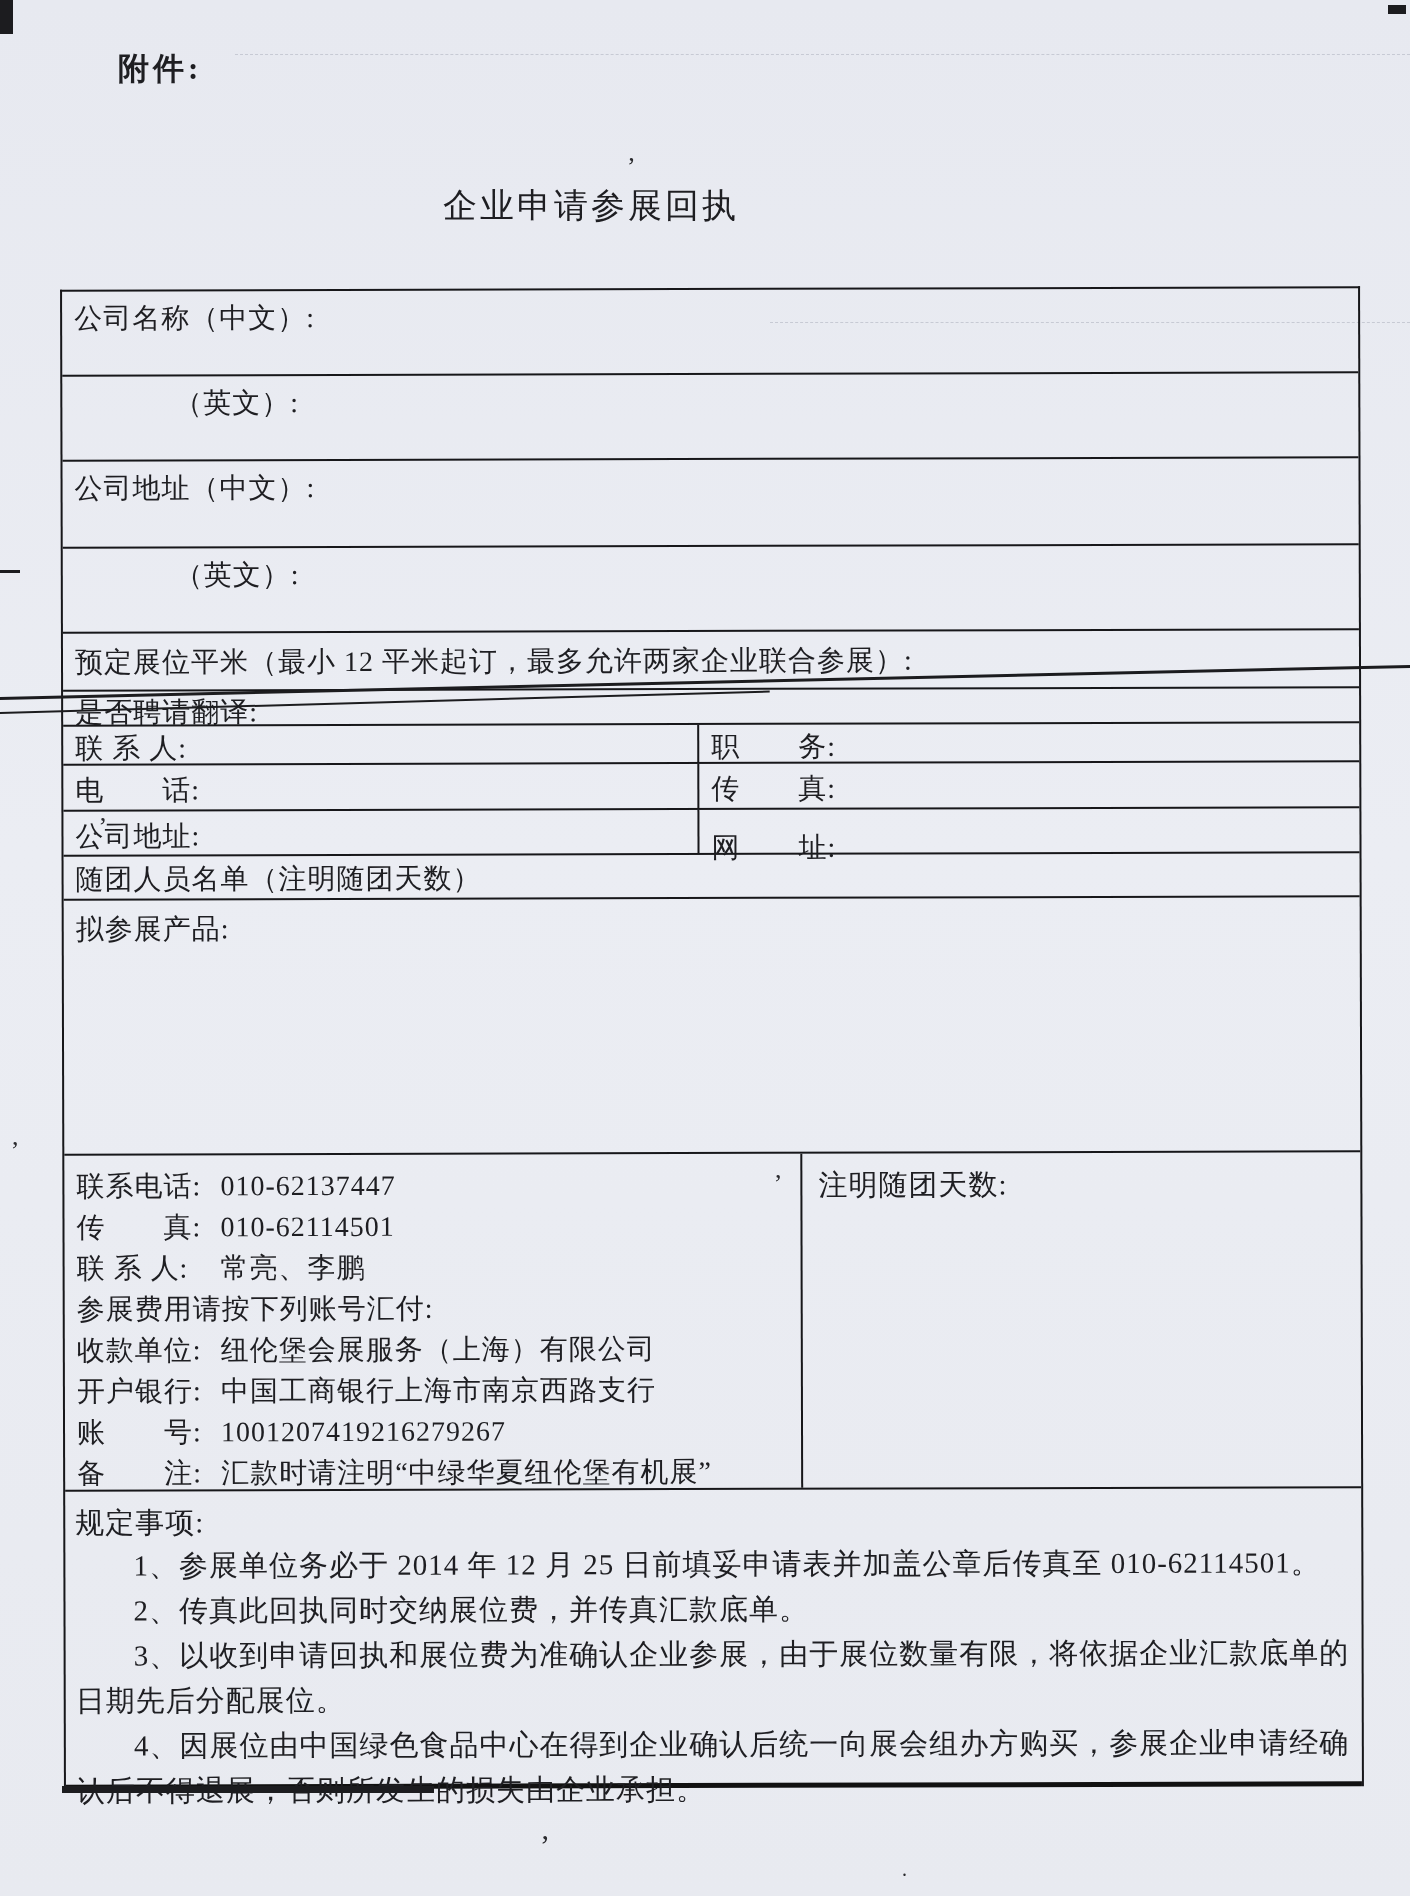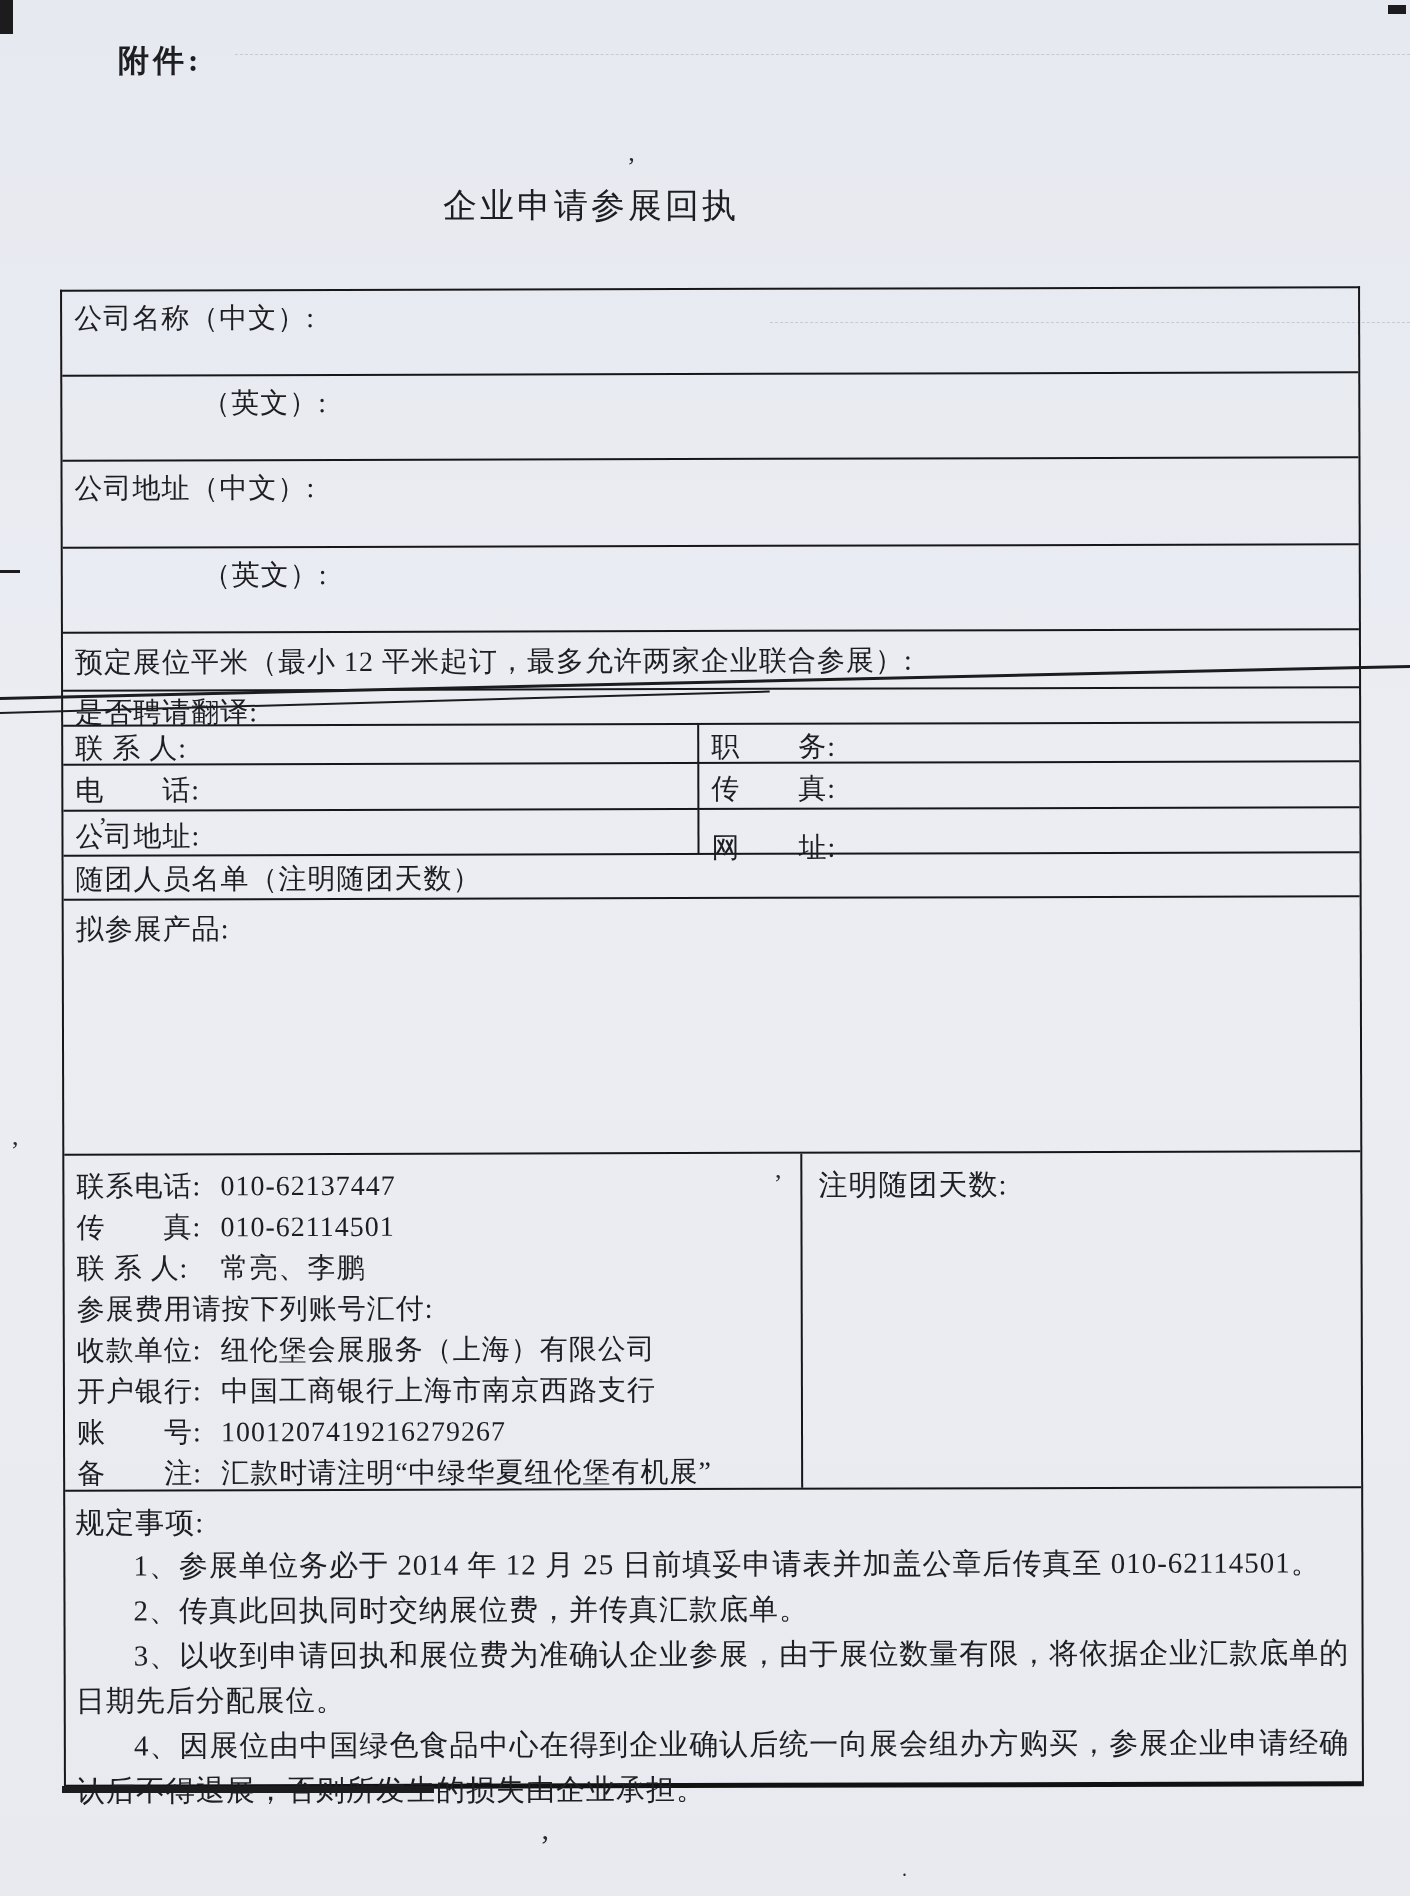"附件:" .attachment { top: 40px -> 48px }
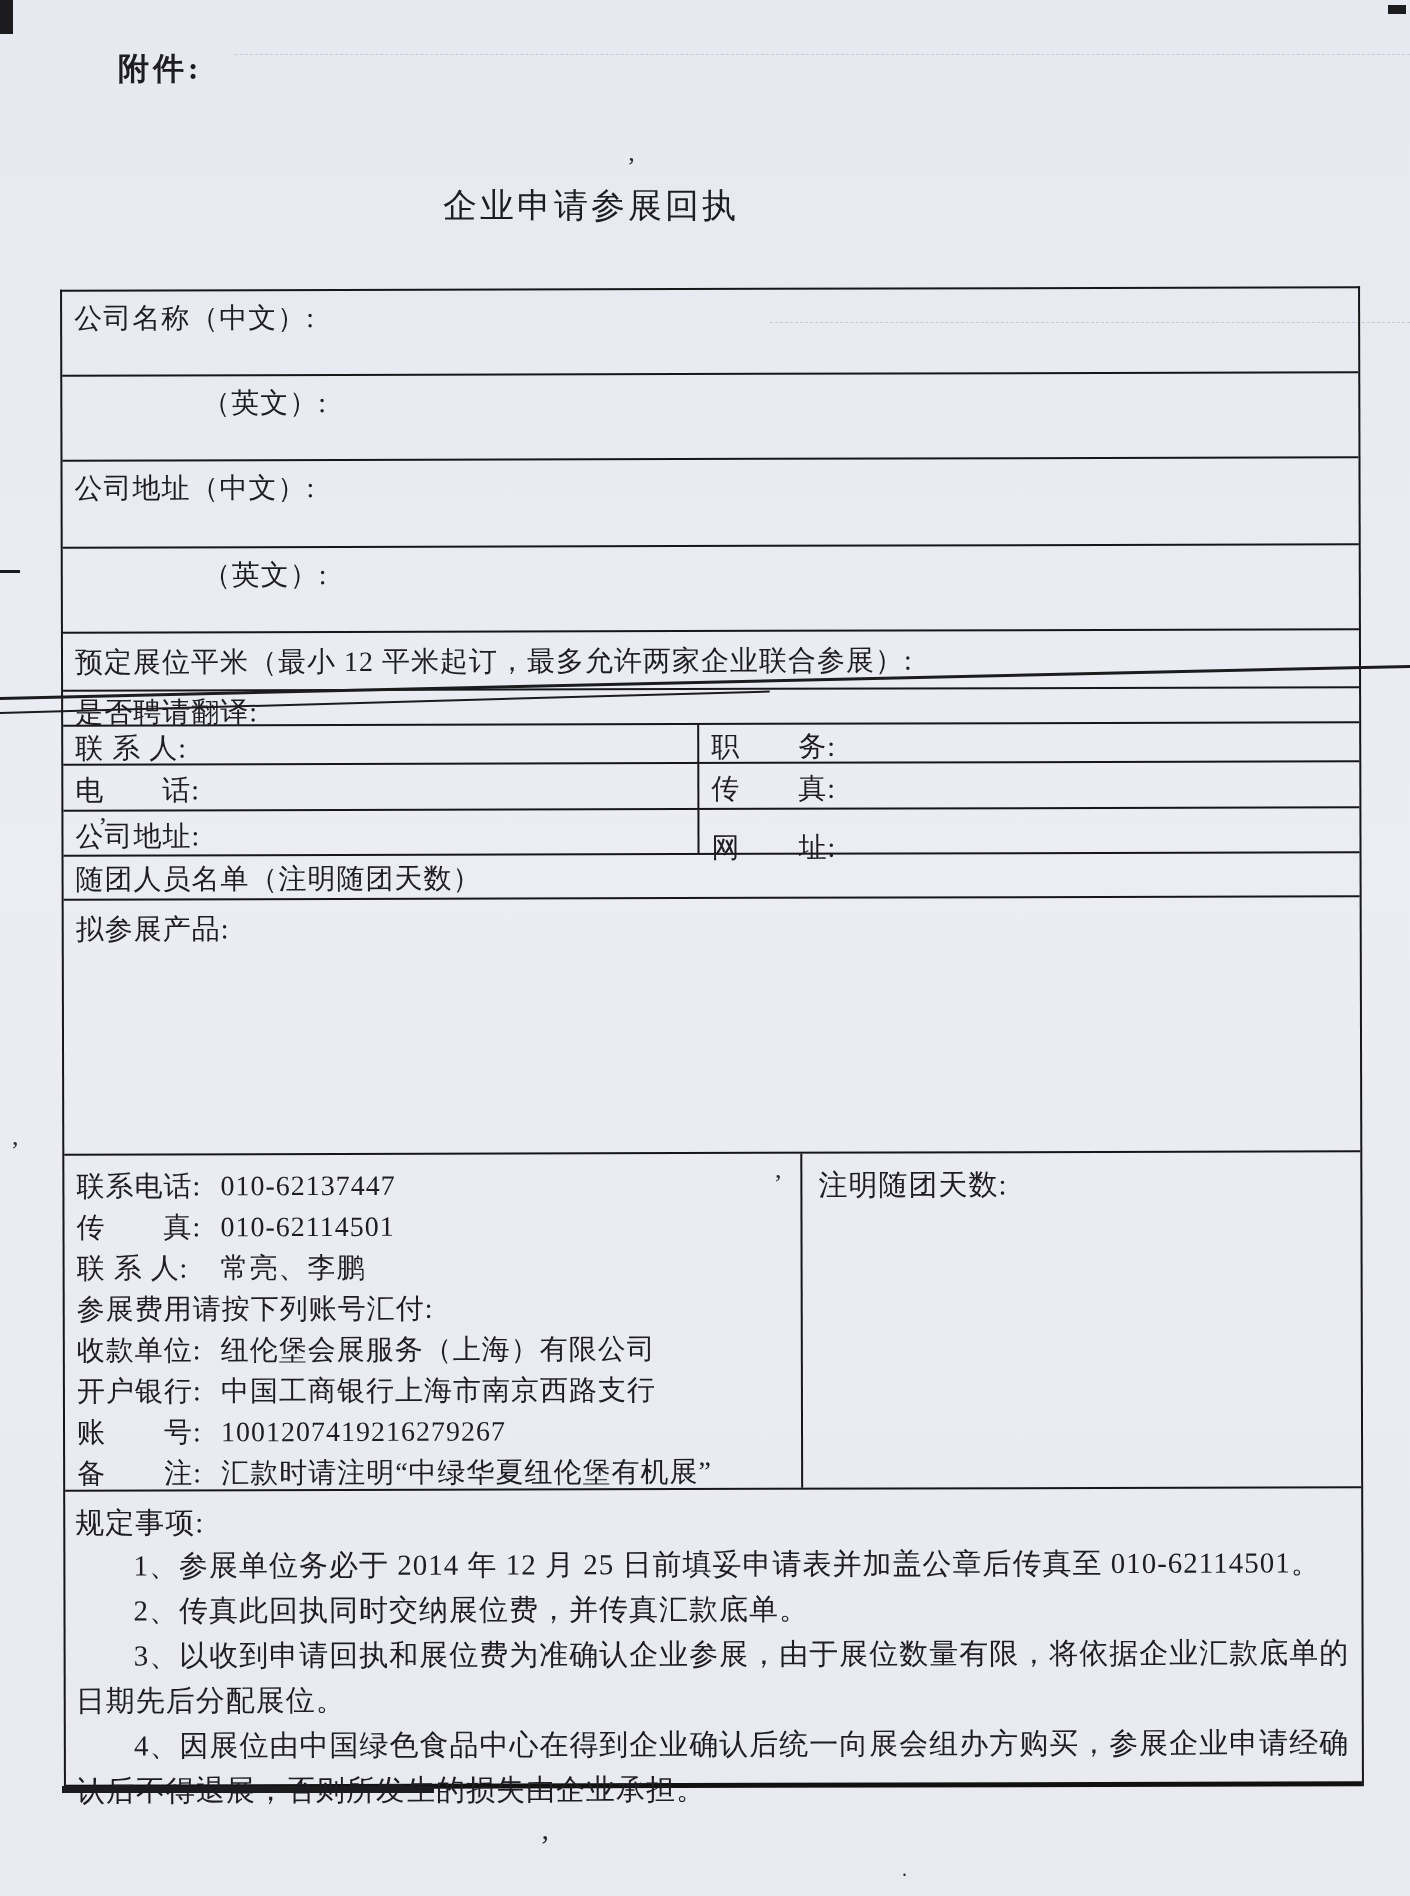"（英文）:" .row.indent .lbl { margin-left: 28px -> none }
